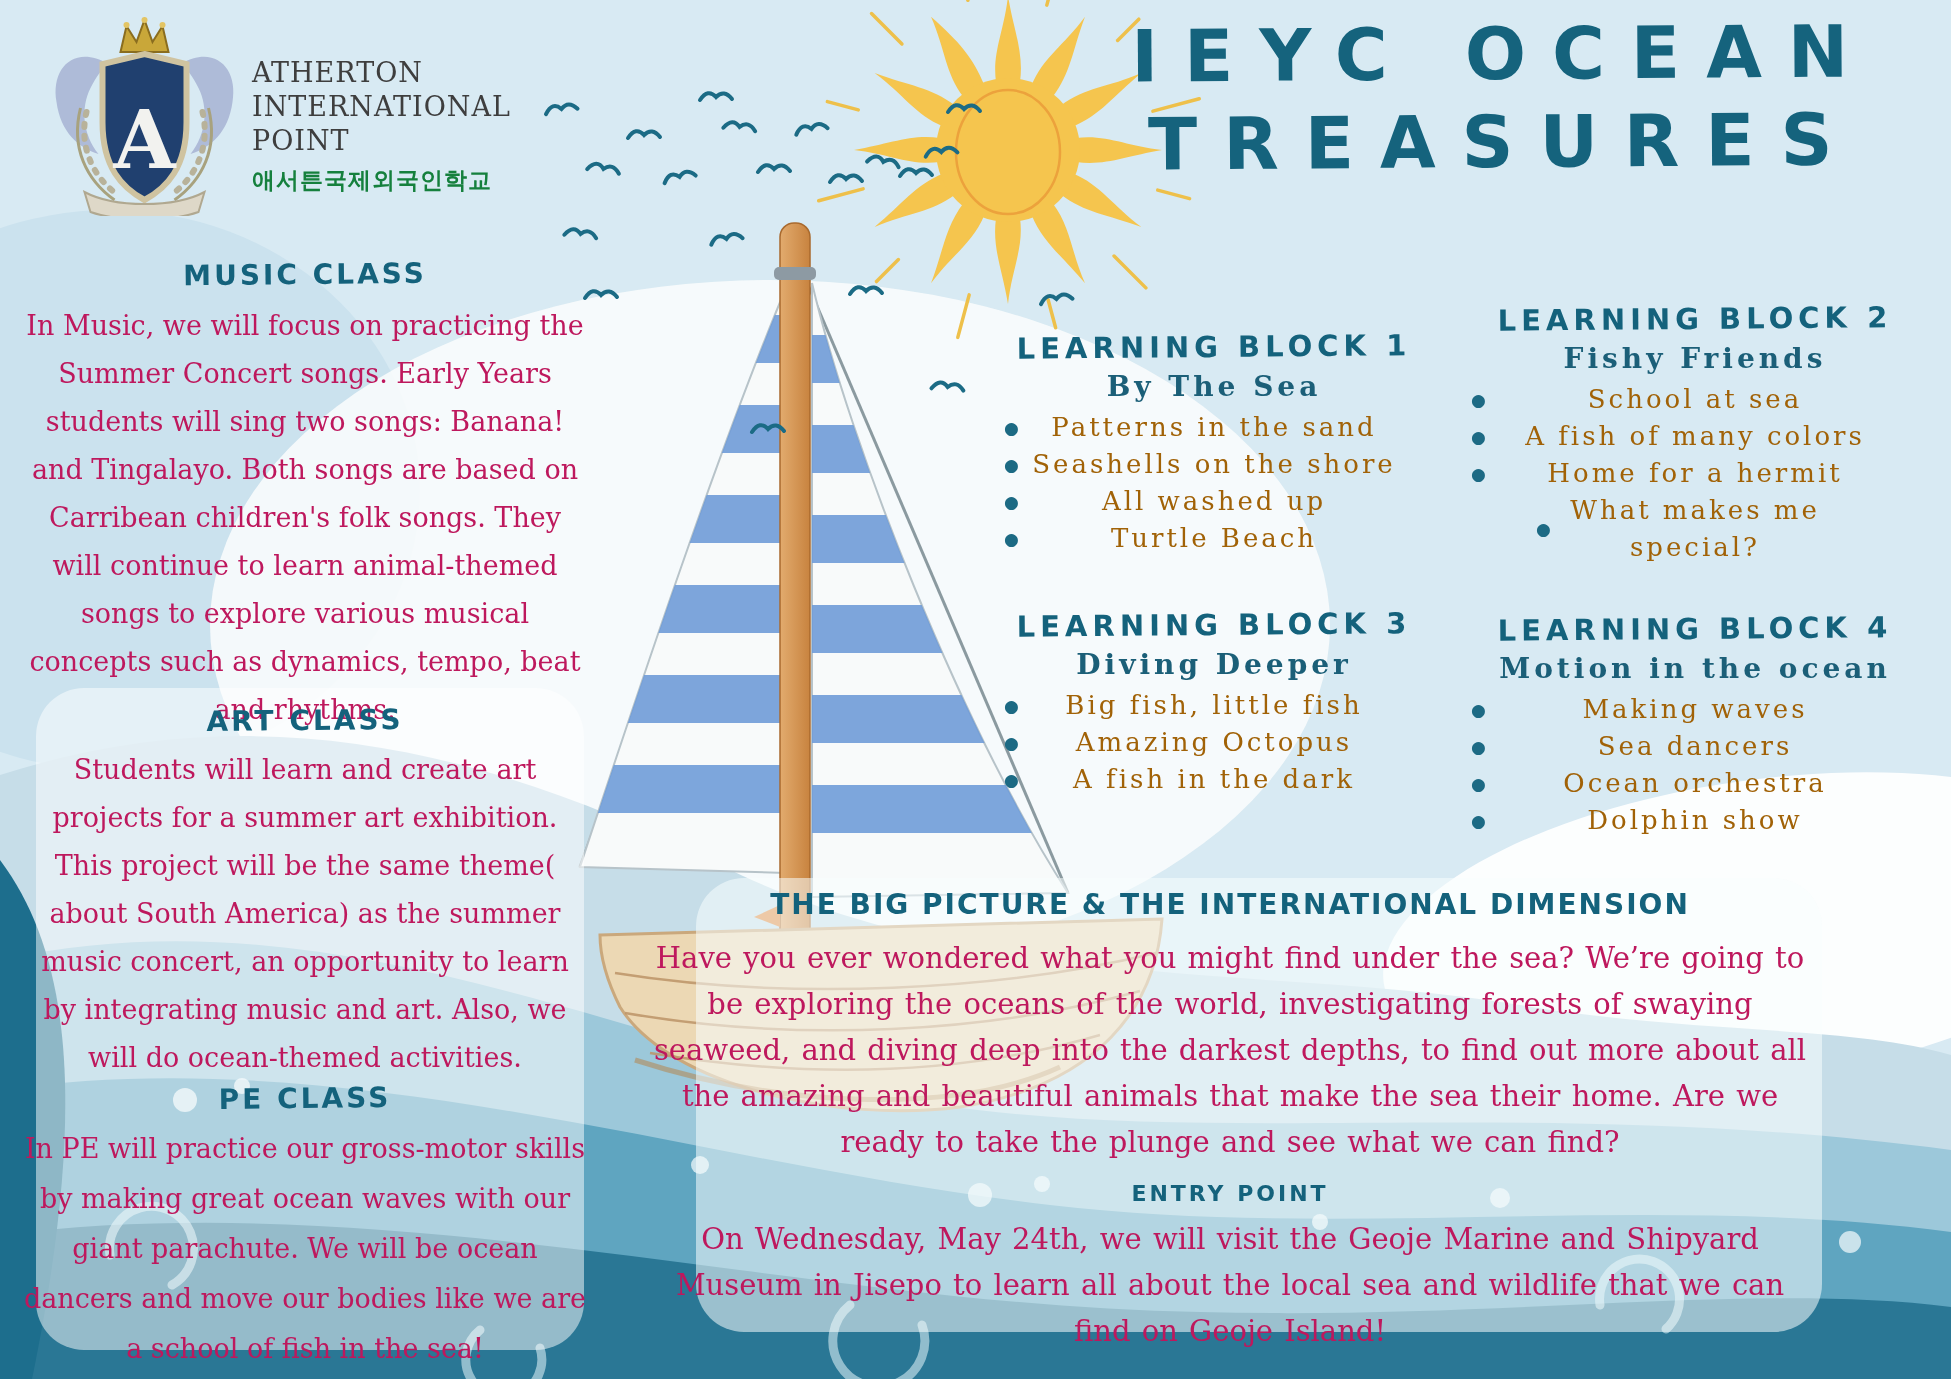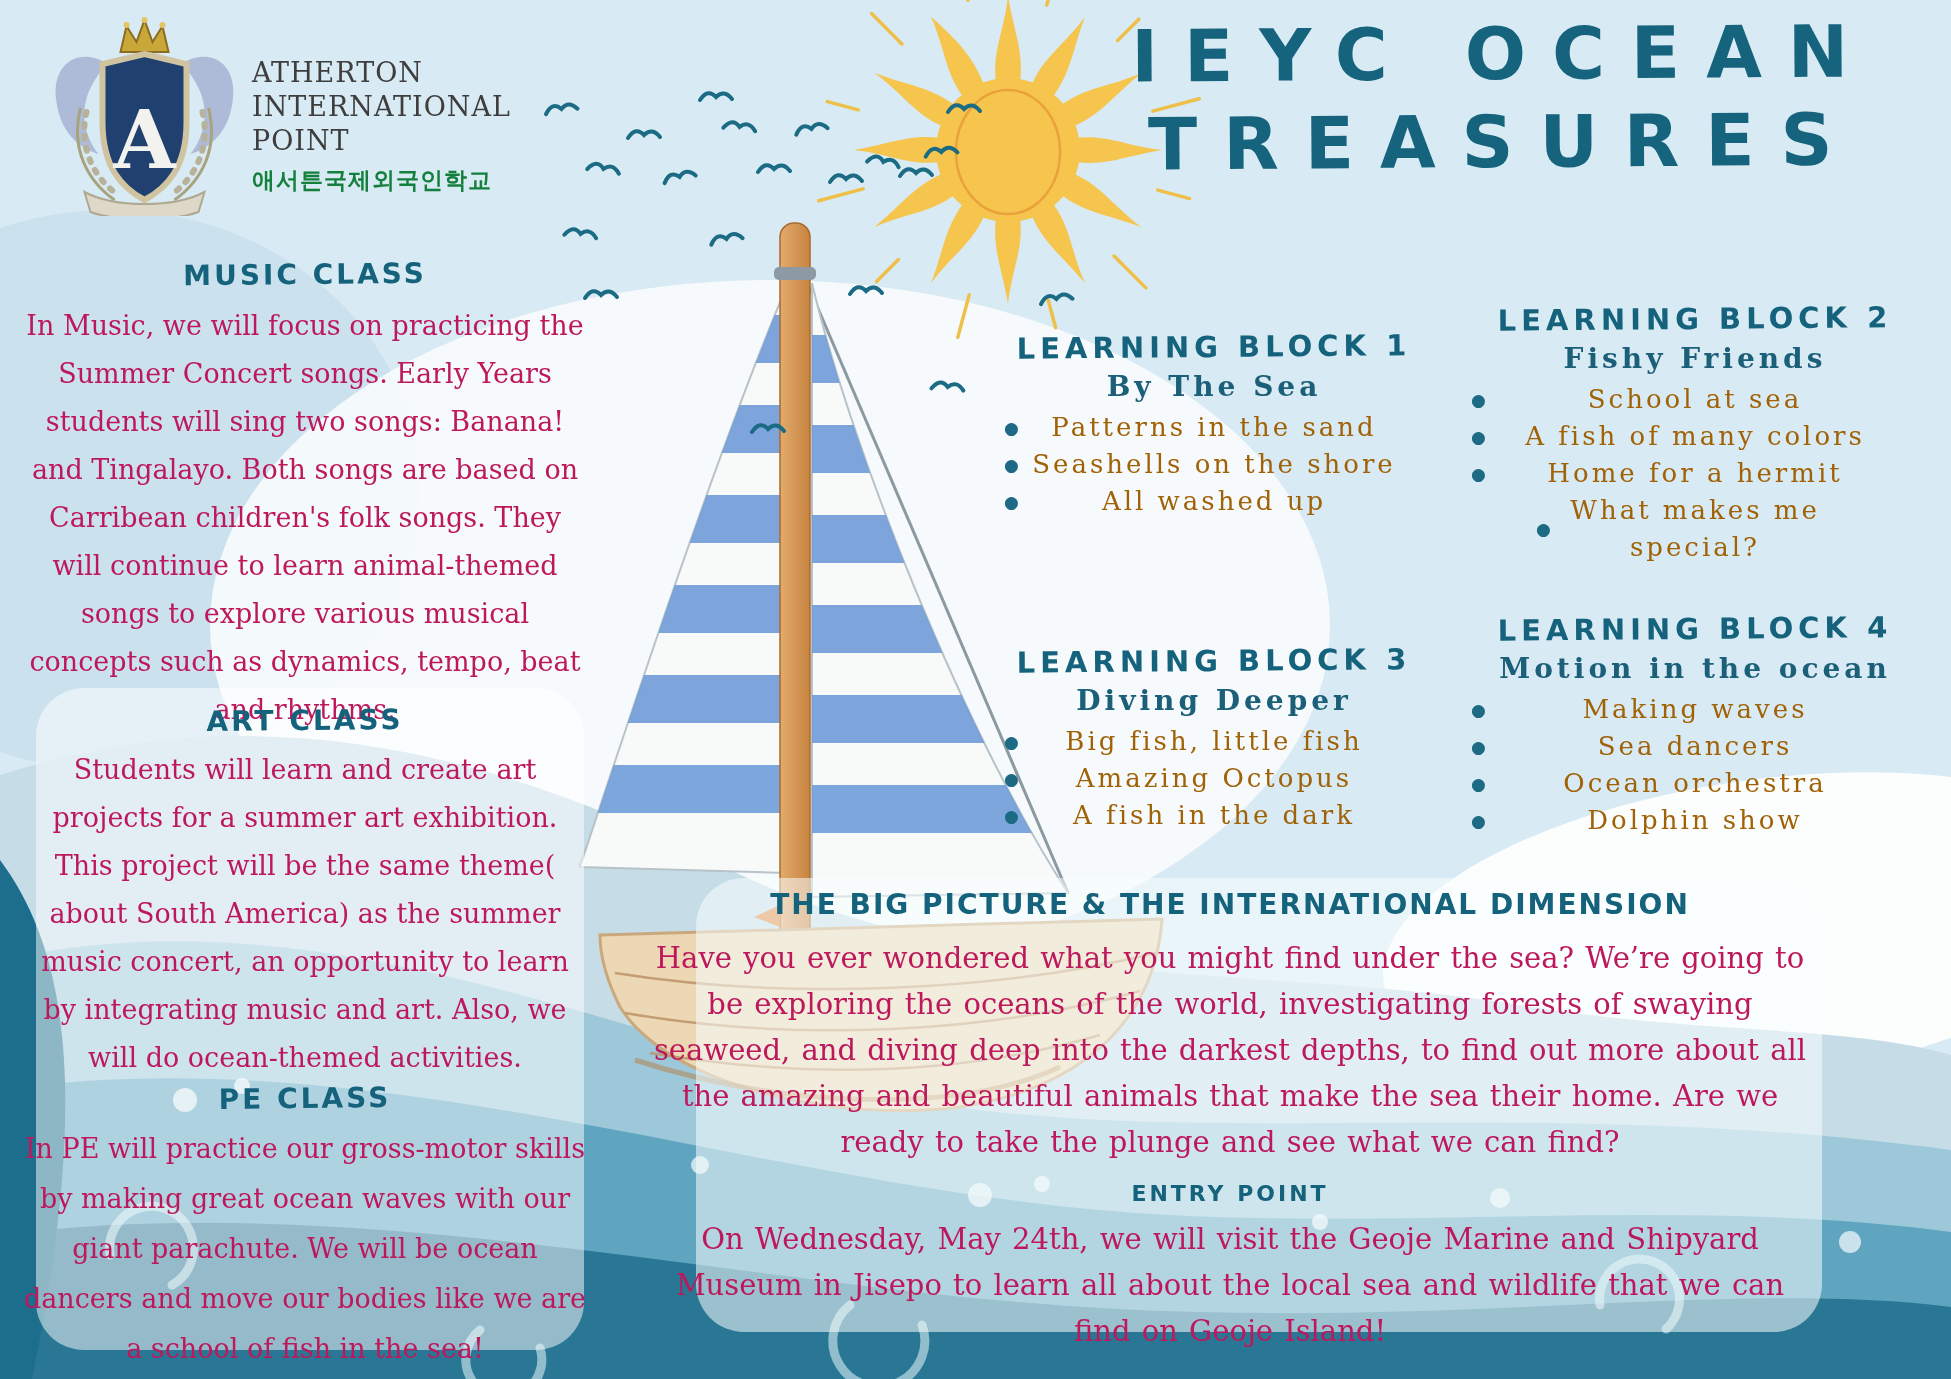"Turtle Beach" li { html: none -> <li><span>Turtle Beach</span></li> }
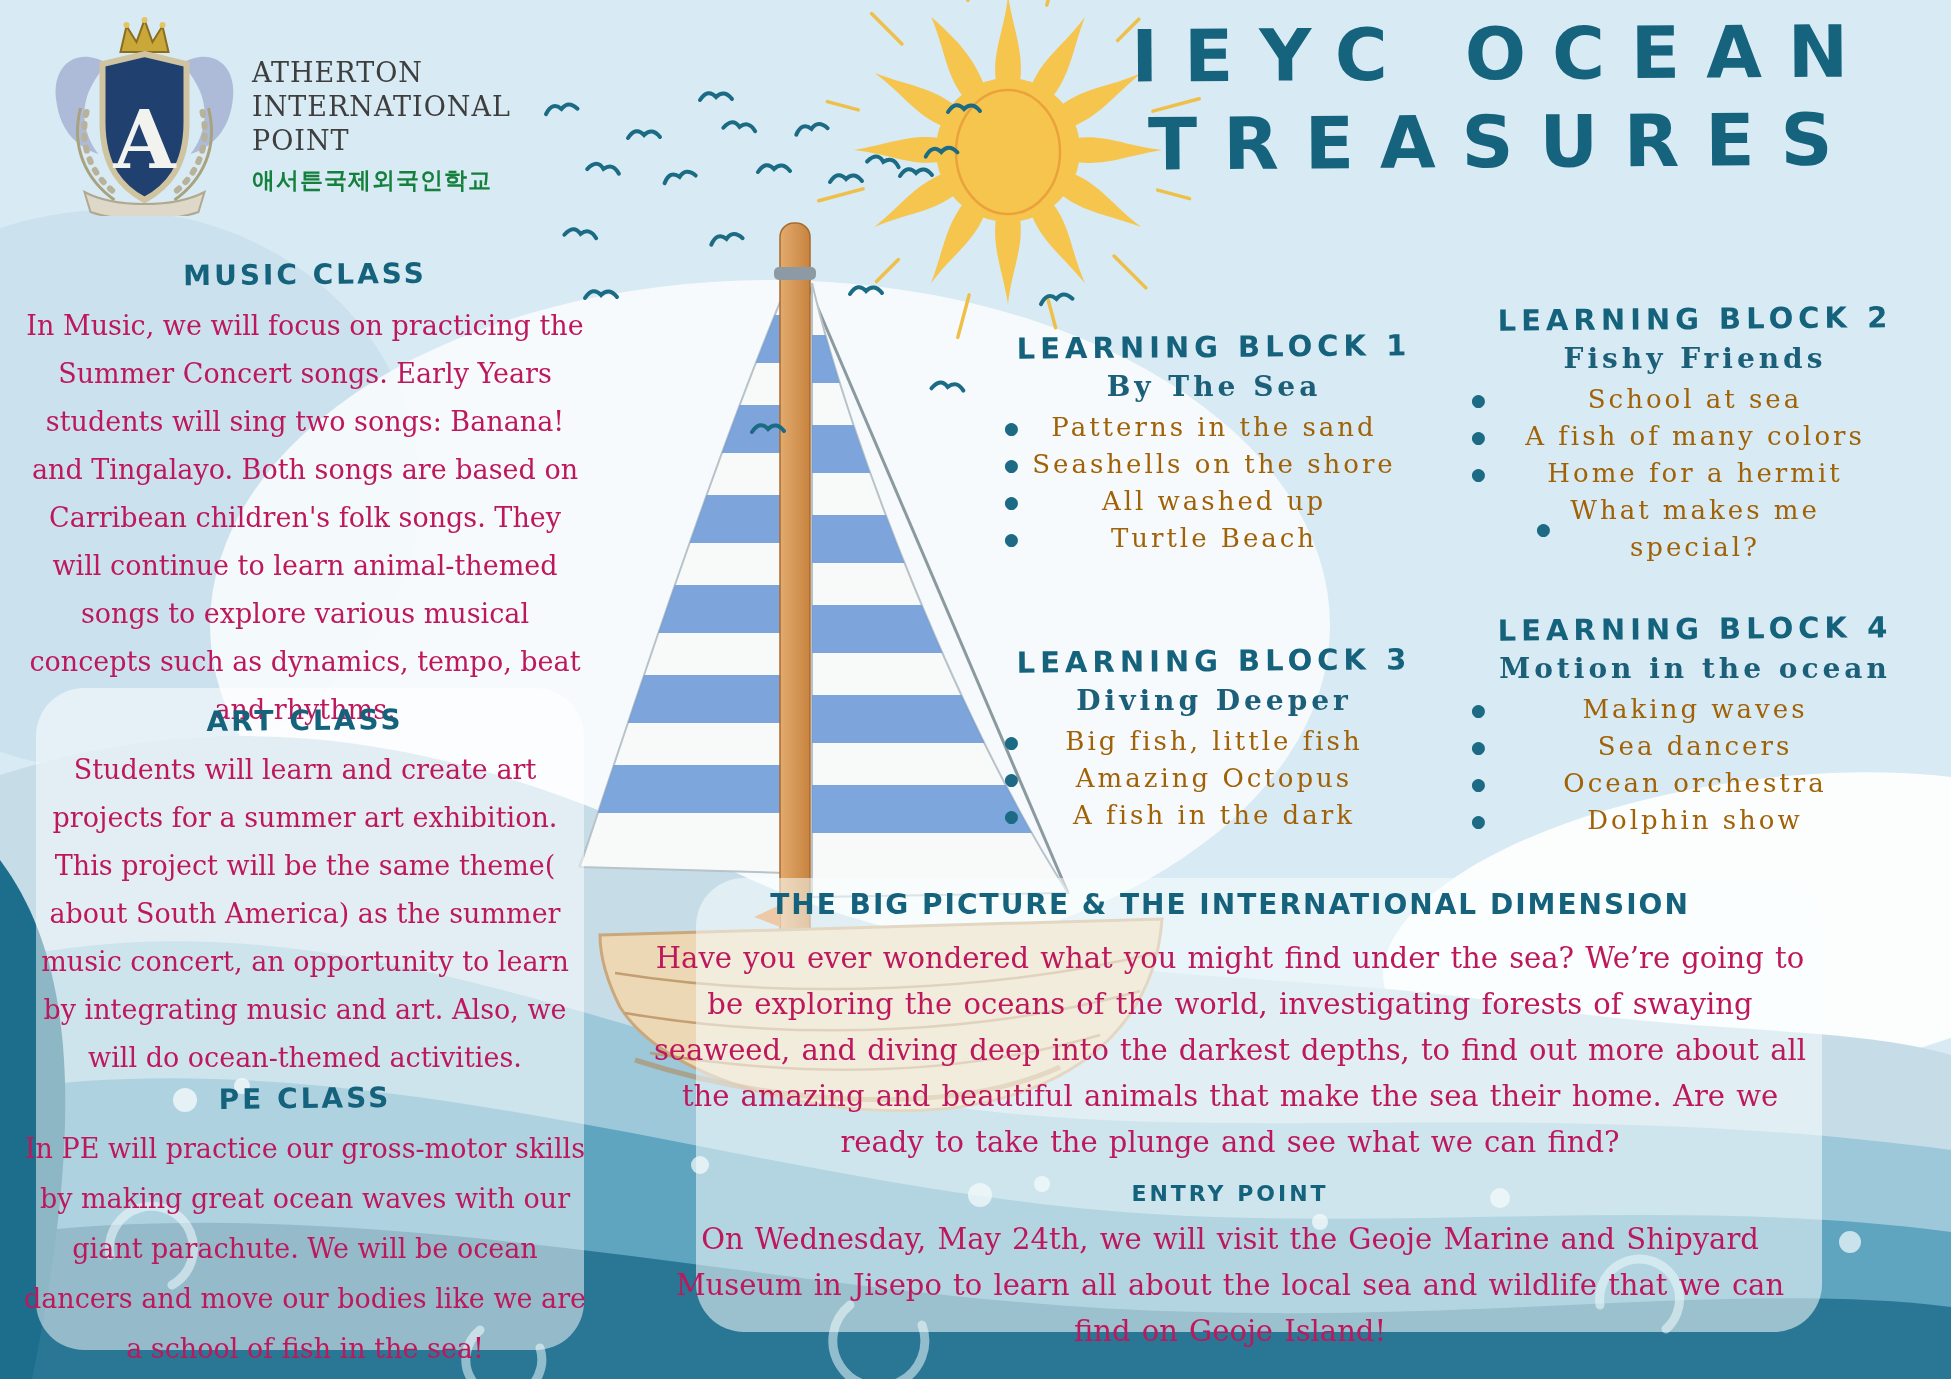"LEARNING BLOCK 3" div.abs { margin-top: 36px -> none }
